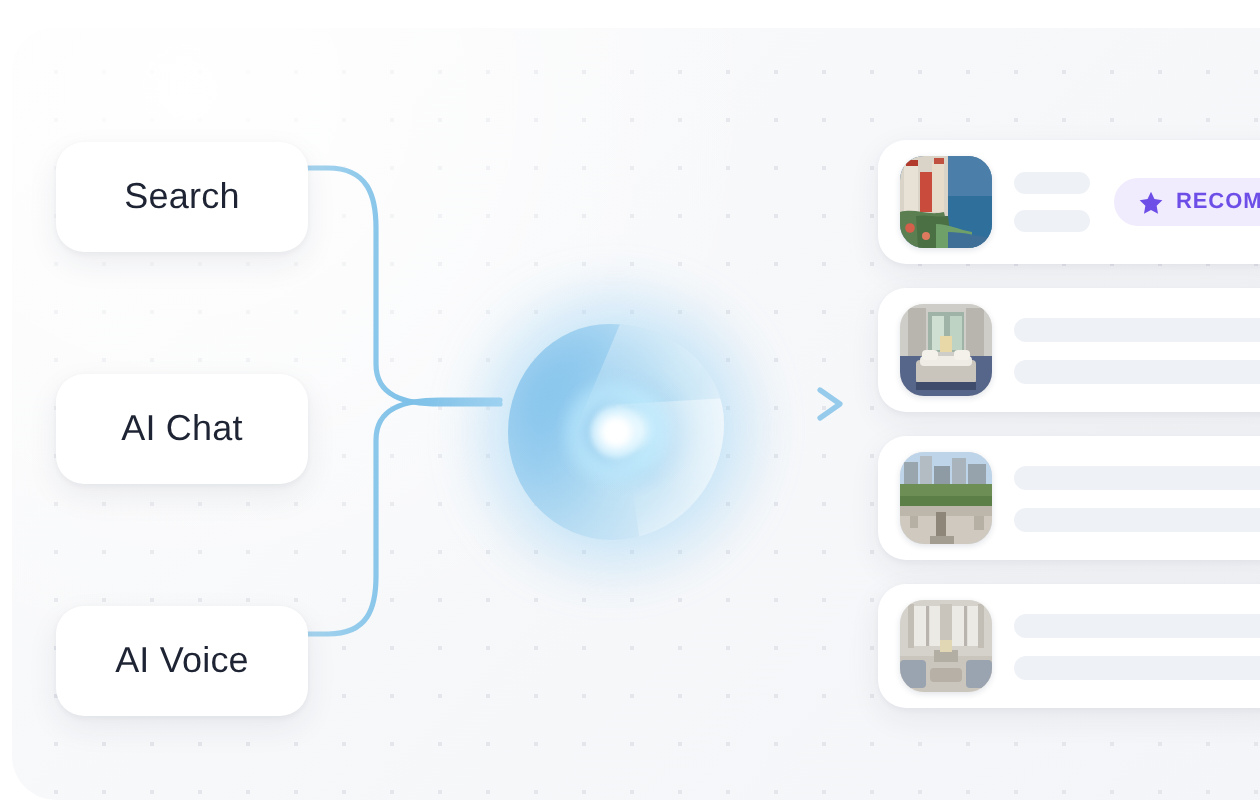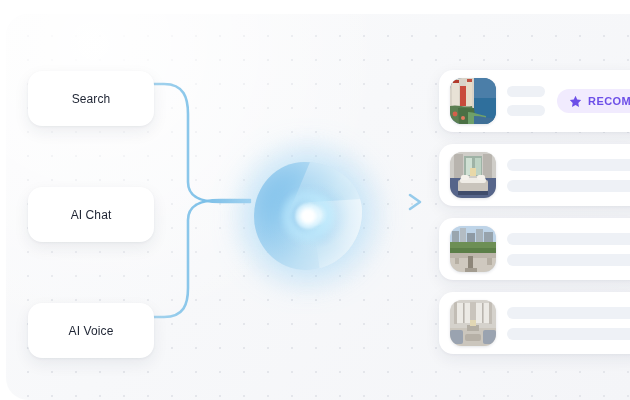"Search" .node span { font-size: 12px -> 18px }
